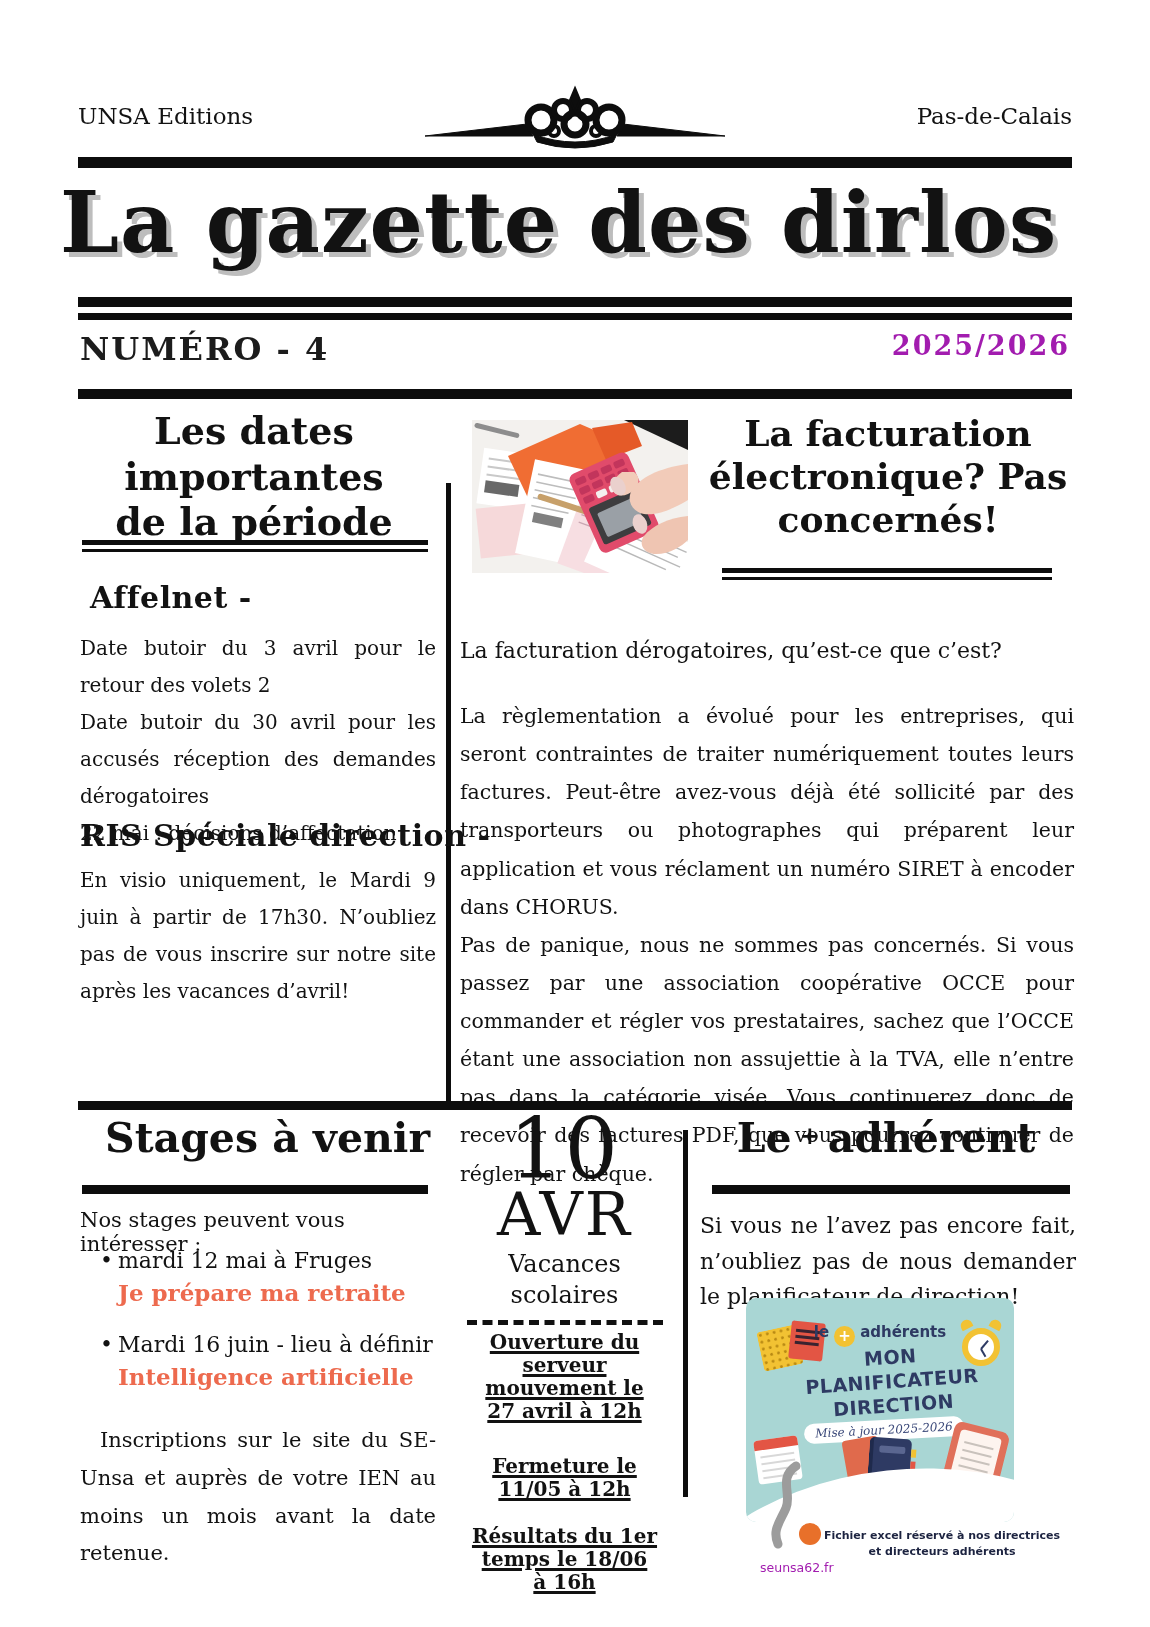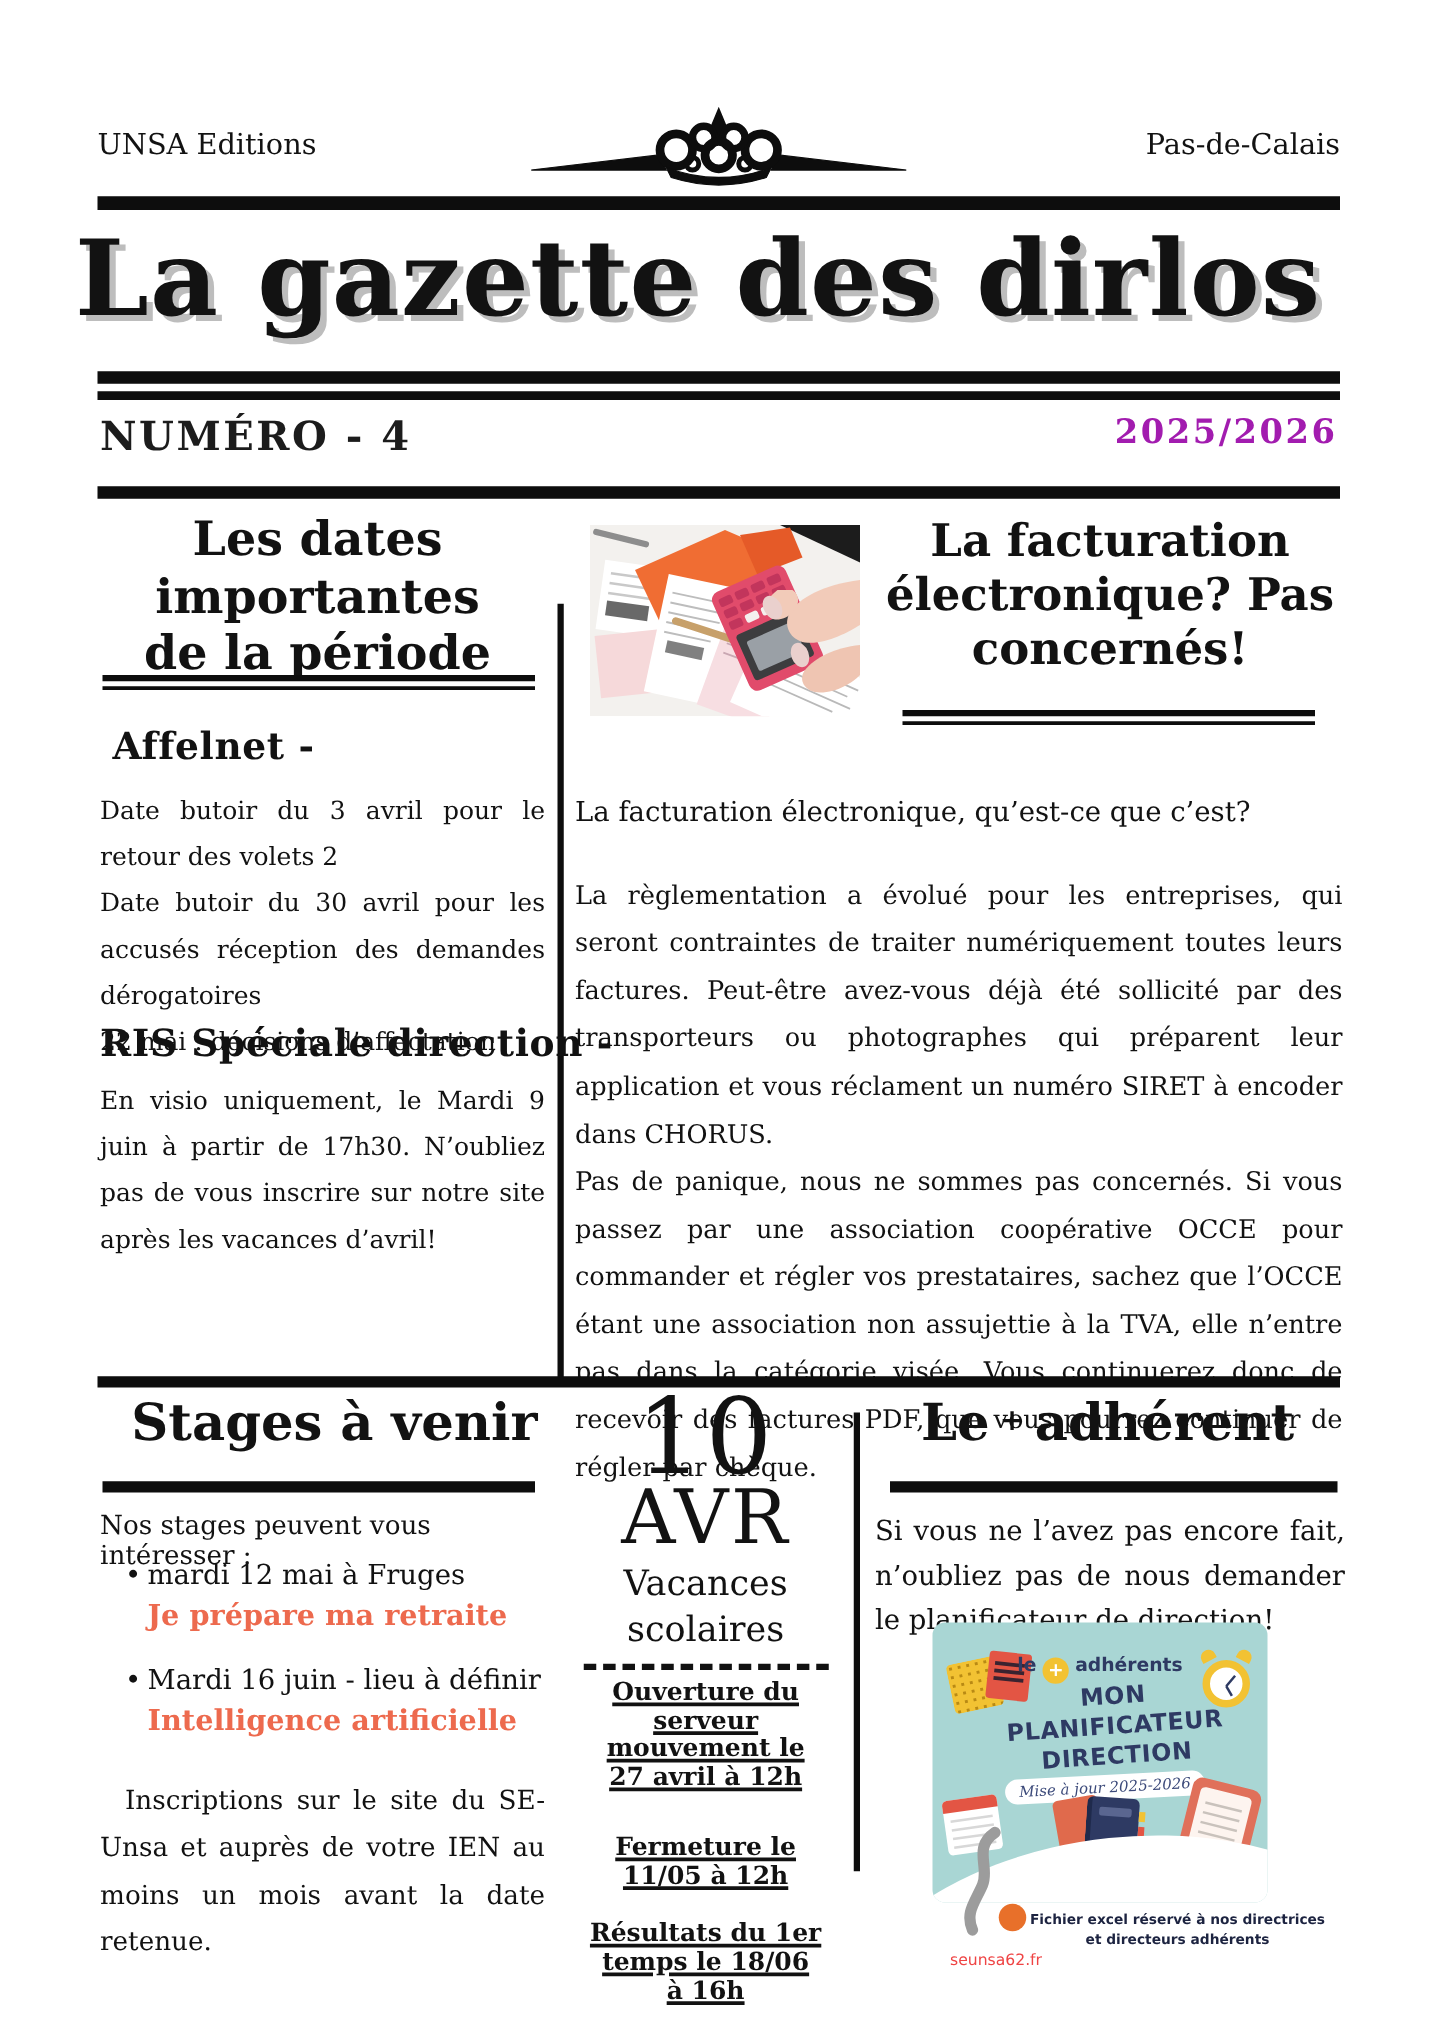"La facturation électronique, qu’est-ce" p.fact-lead { text: électronique -> dérogatoires }
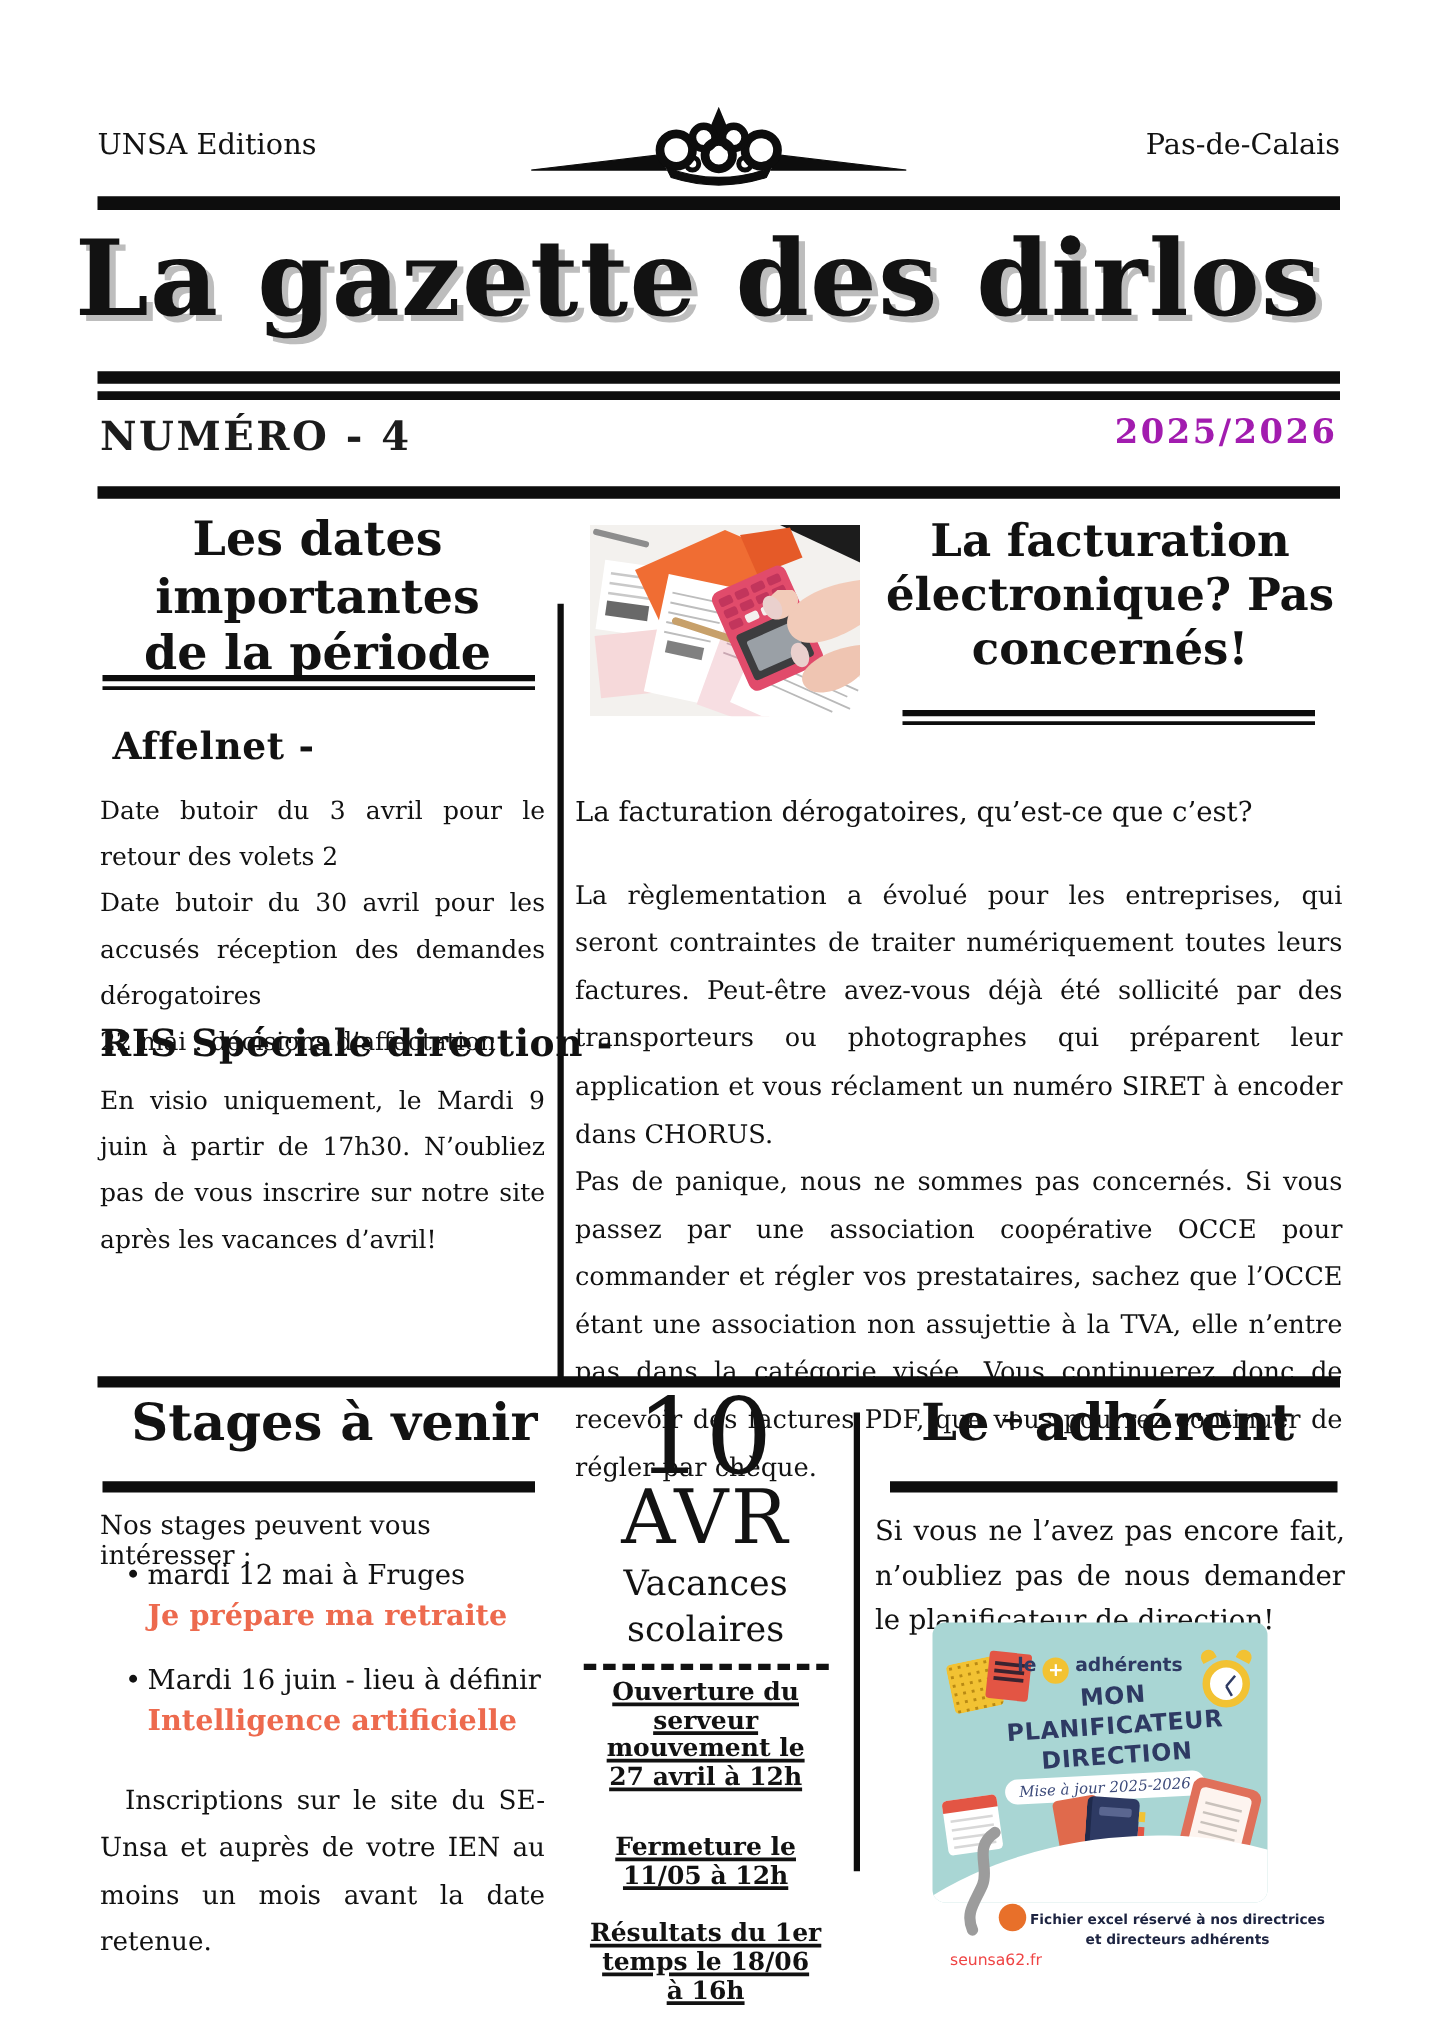"Vacances" .cal-lbl { font-size: 28px -> 24px }
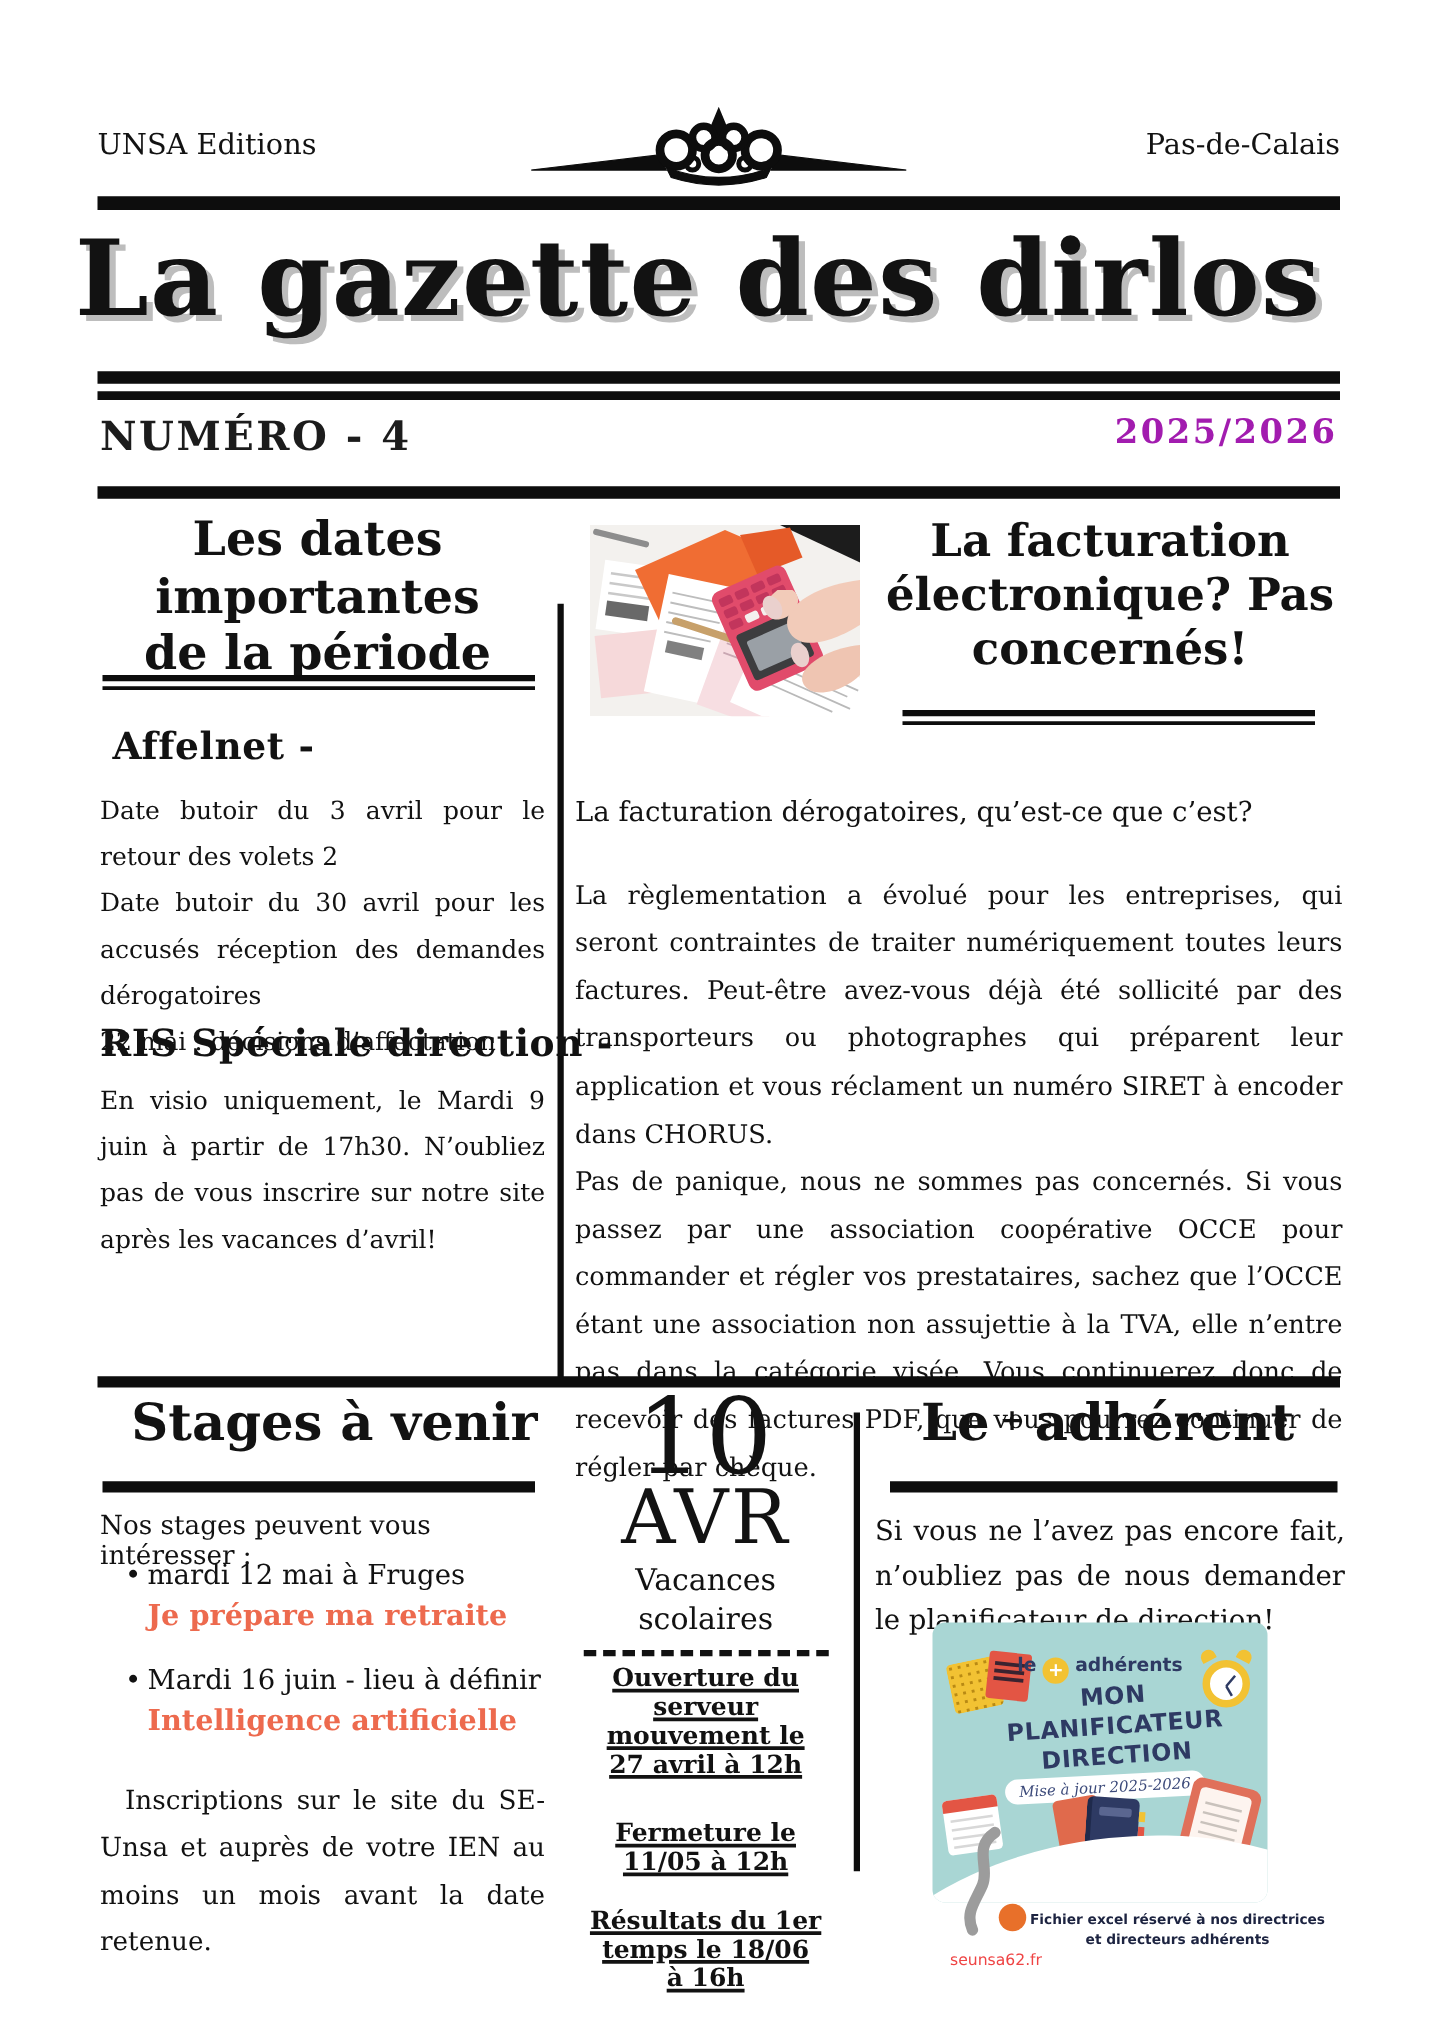"seunsa62.fr" .selogo-site { color: #ef4444 -> #a21caf }
